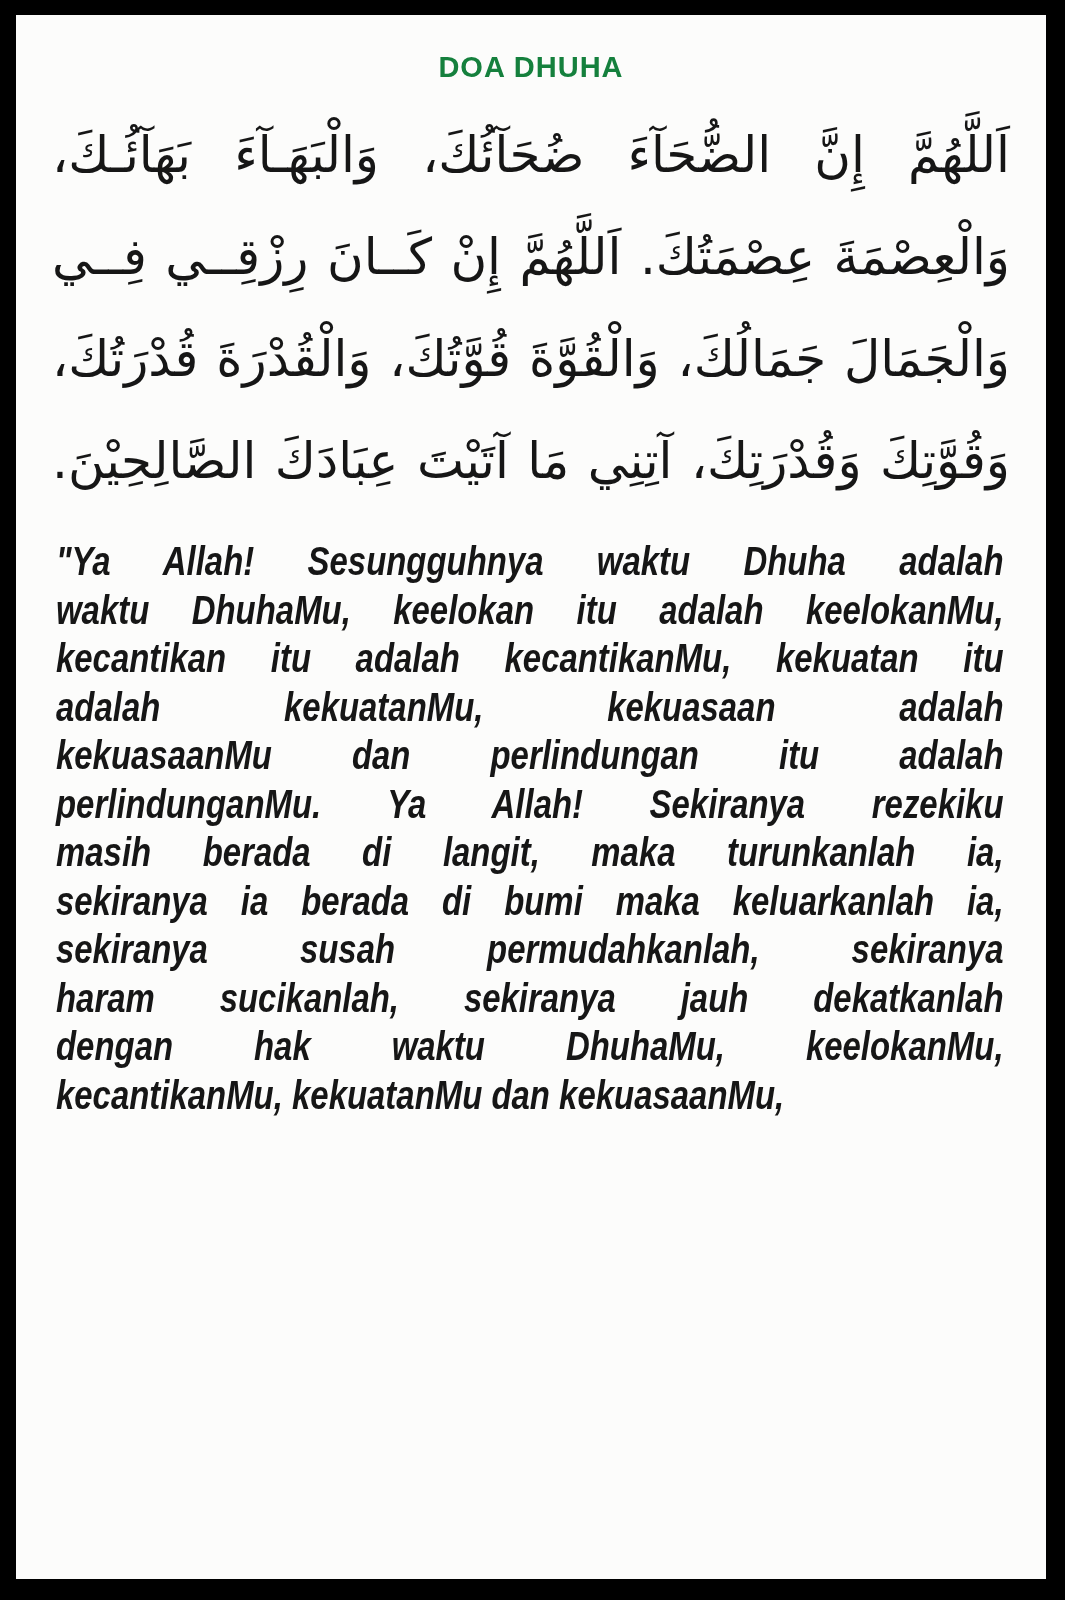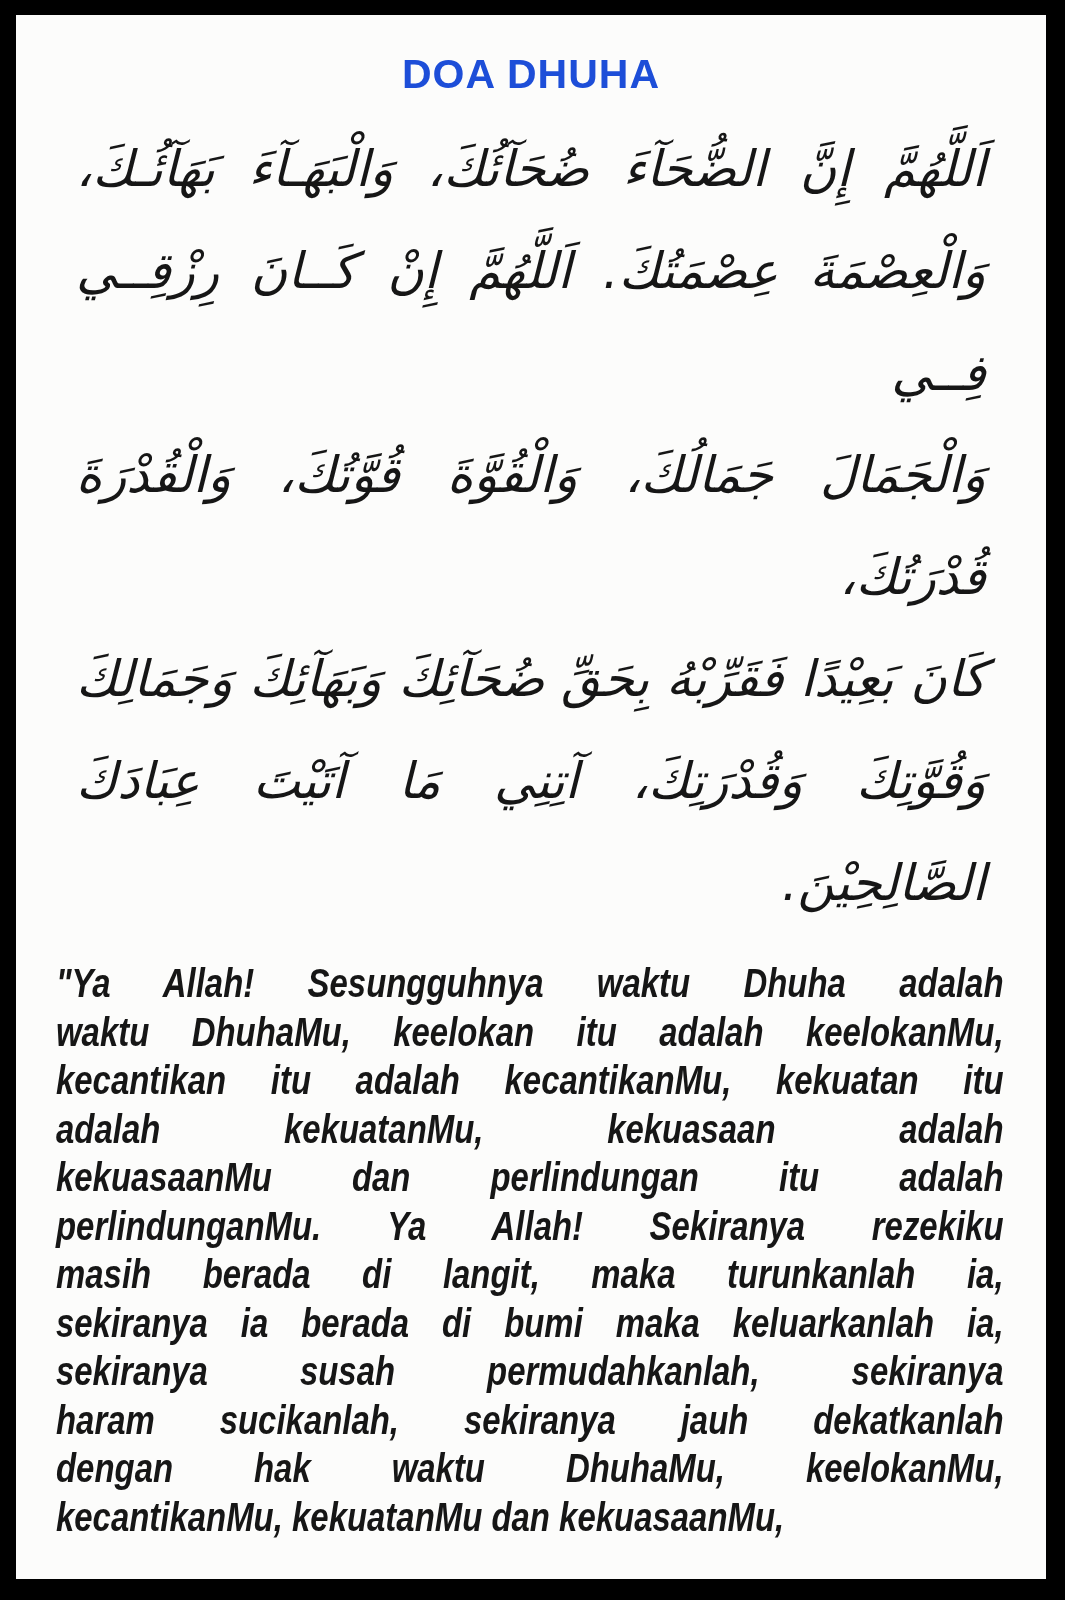"DOA DHUHA" .title { color: #1d4ed8 -> #15803d; font-size: 41px -> 29px }
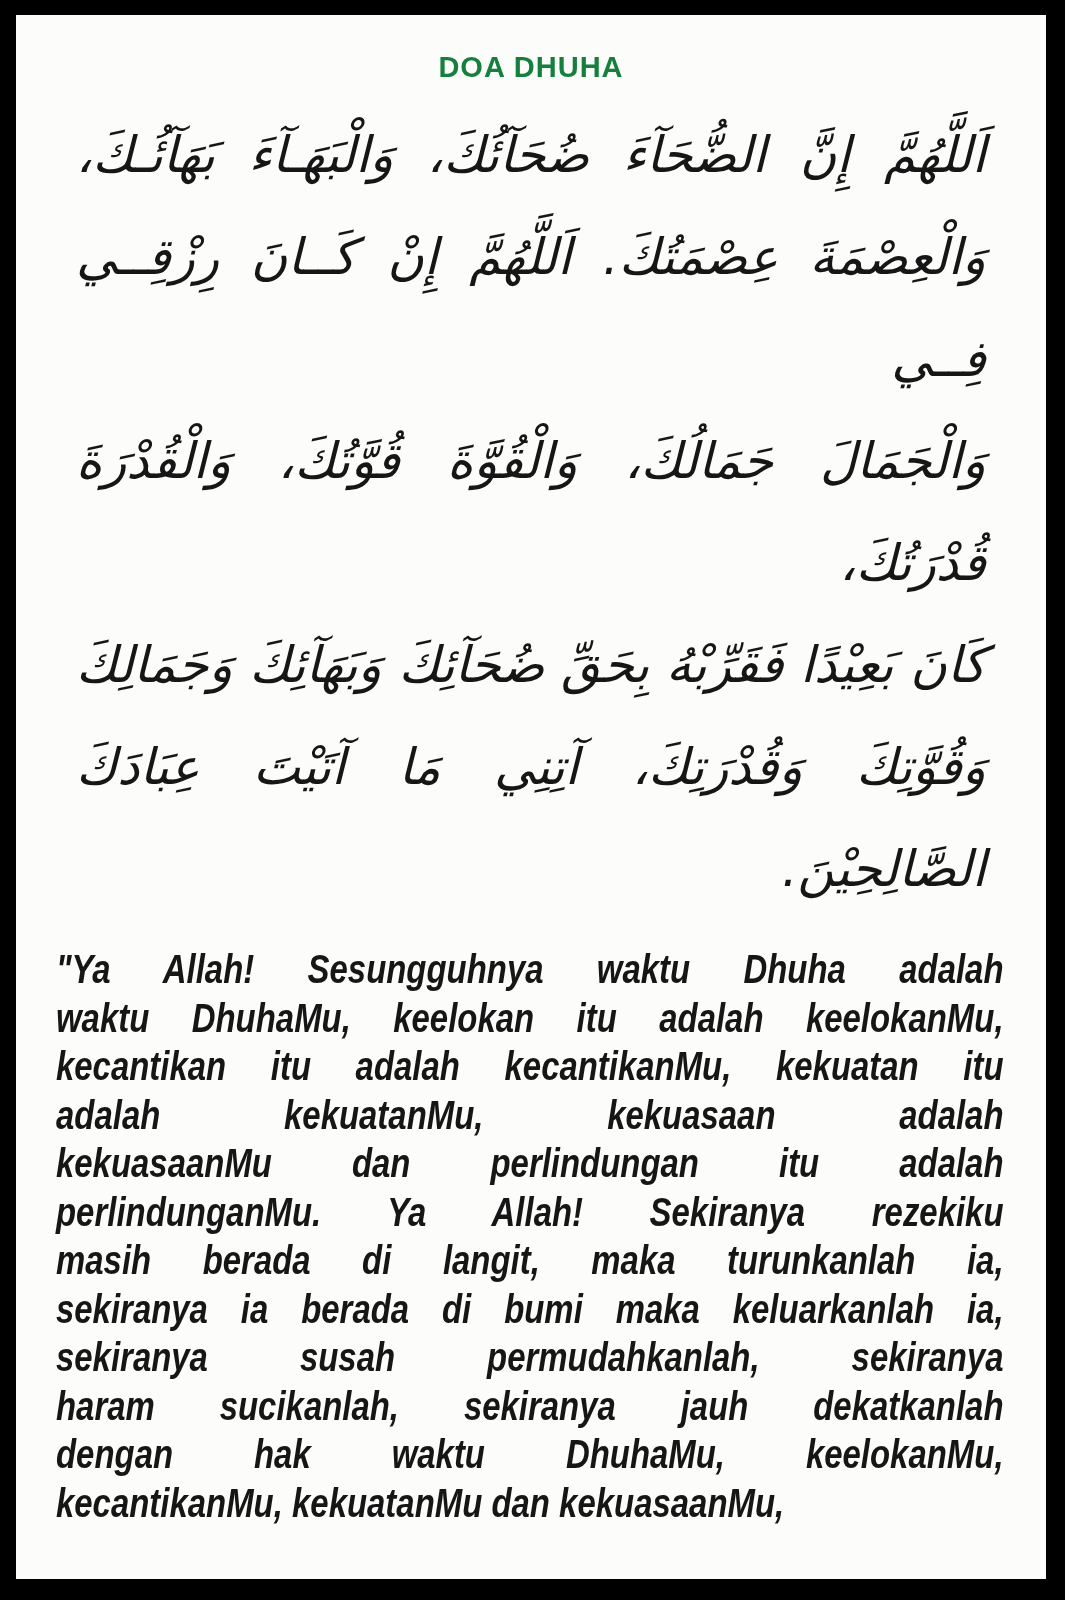"اَللَّهُمَّ إِنَّ الضُّحَآءَ ضُحَآئُكَ،" .arabic { font-style: italic -> none; padding: 0 60px -> 0 36px }
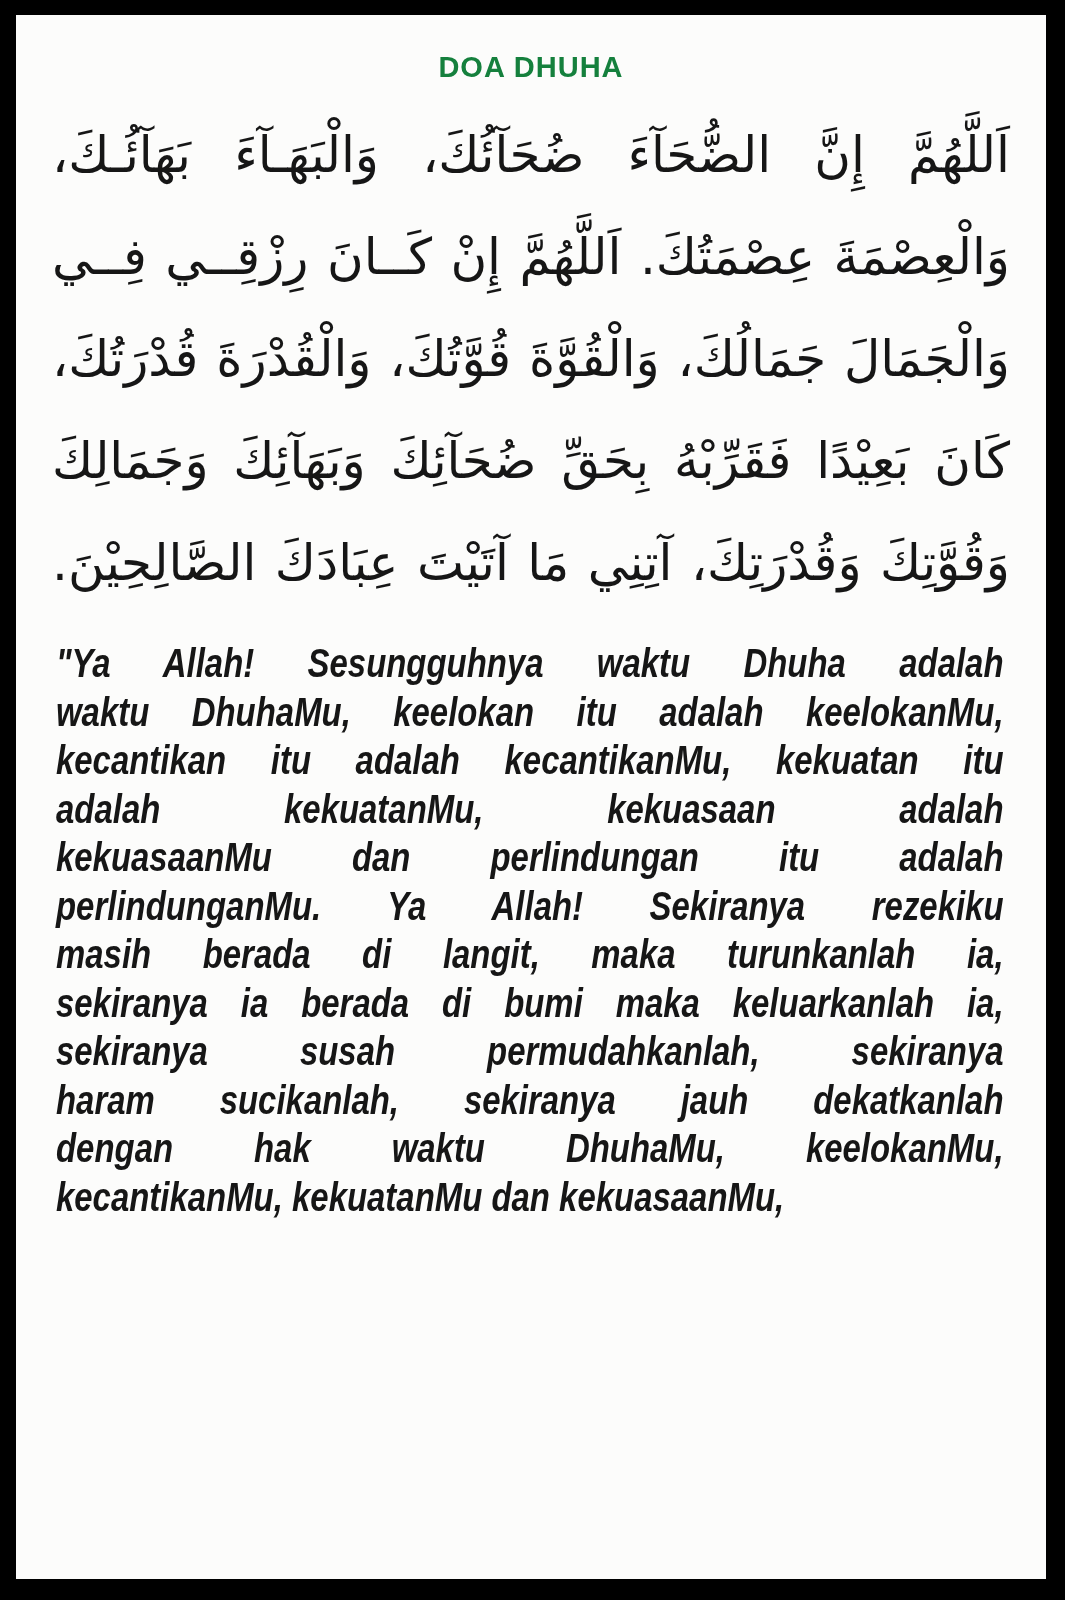"كَانَ بَعِيْدًا فَقَرِّبْهُ بِحَقِّ" div.ar-line { html: <div>كَانَ بَعِيْدًا فَقَرِّبْهُ بِحَقِّ ضُحَآئِكَ وَبَهَآئِكَ وَجَمَالِكَ</div> -> none }
